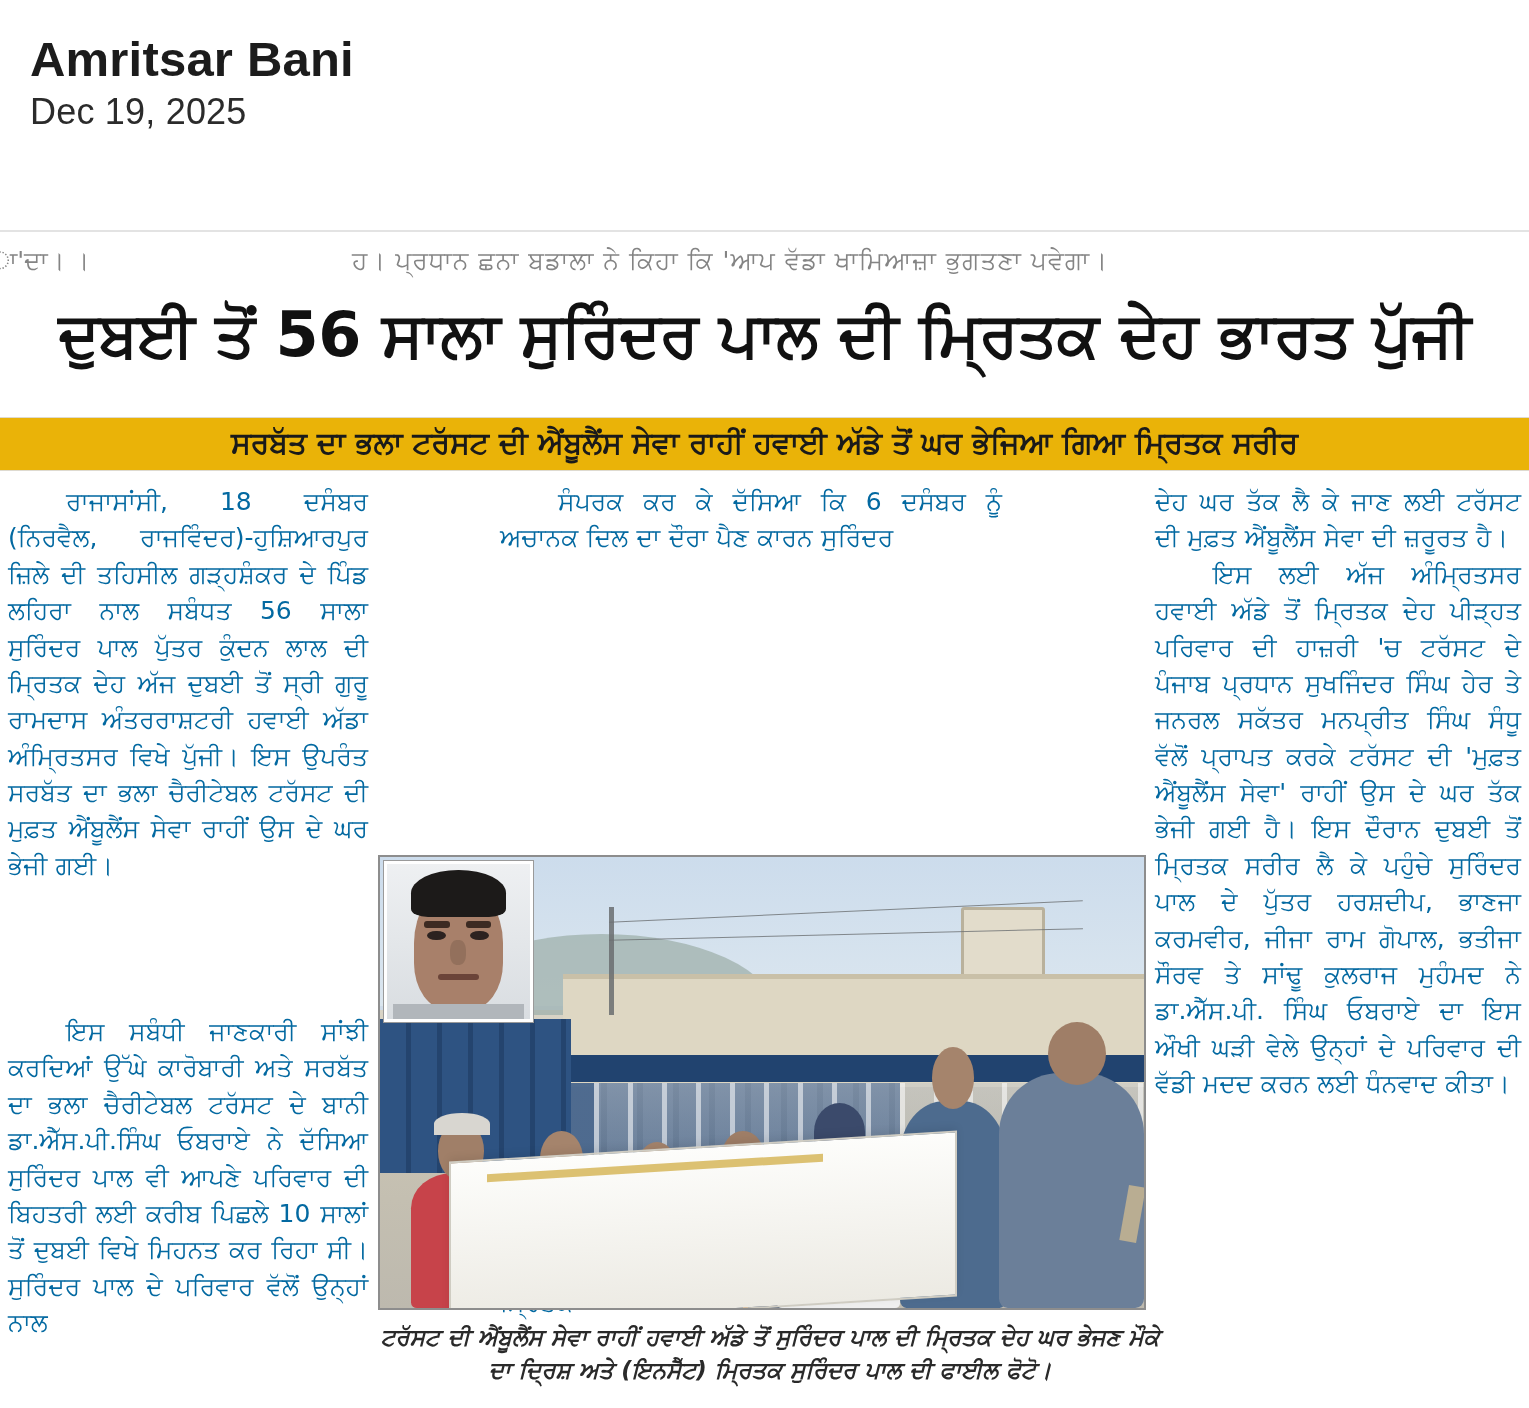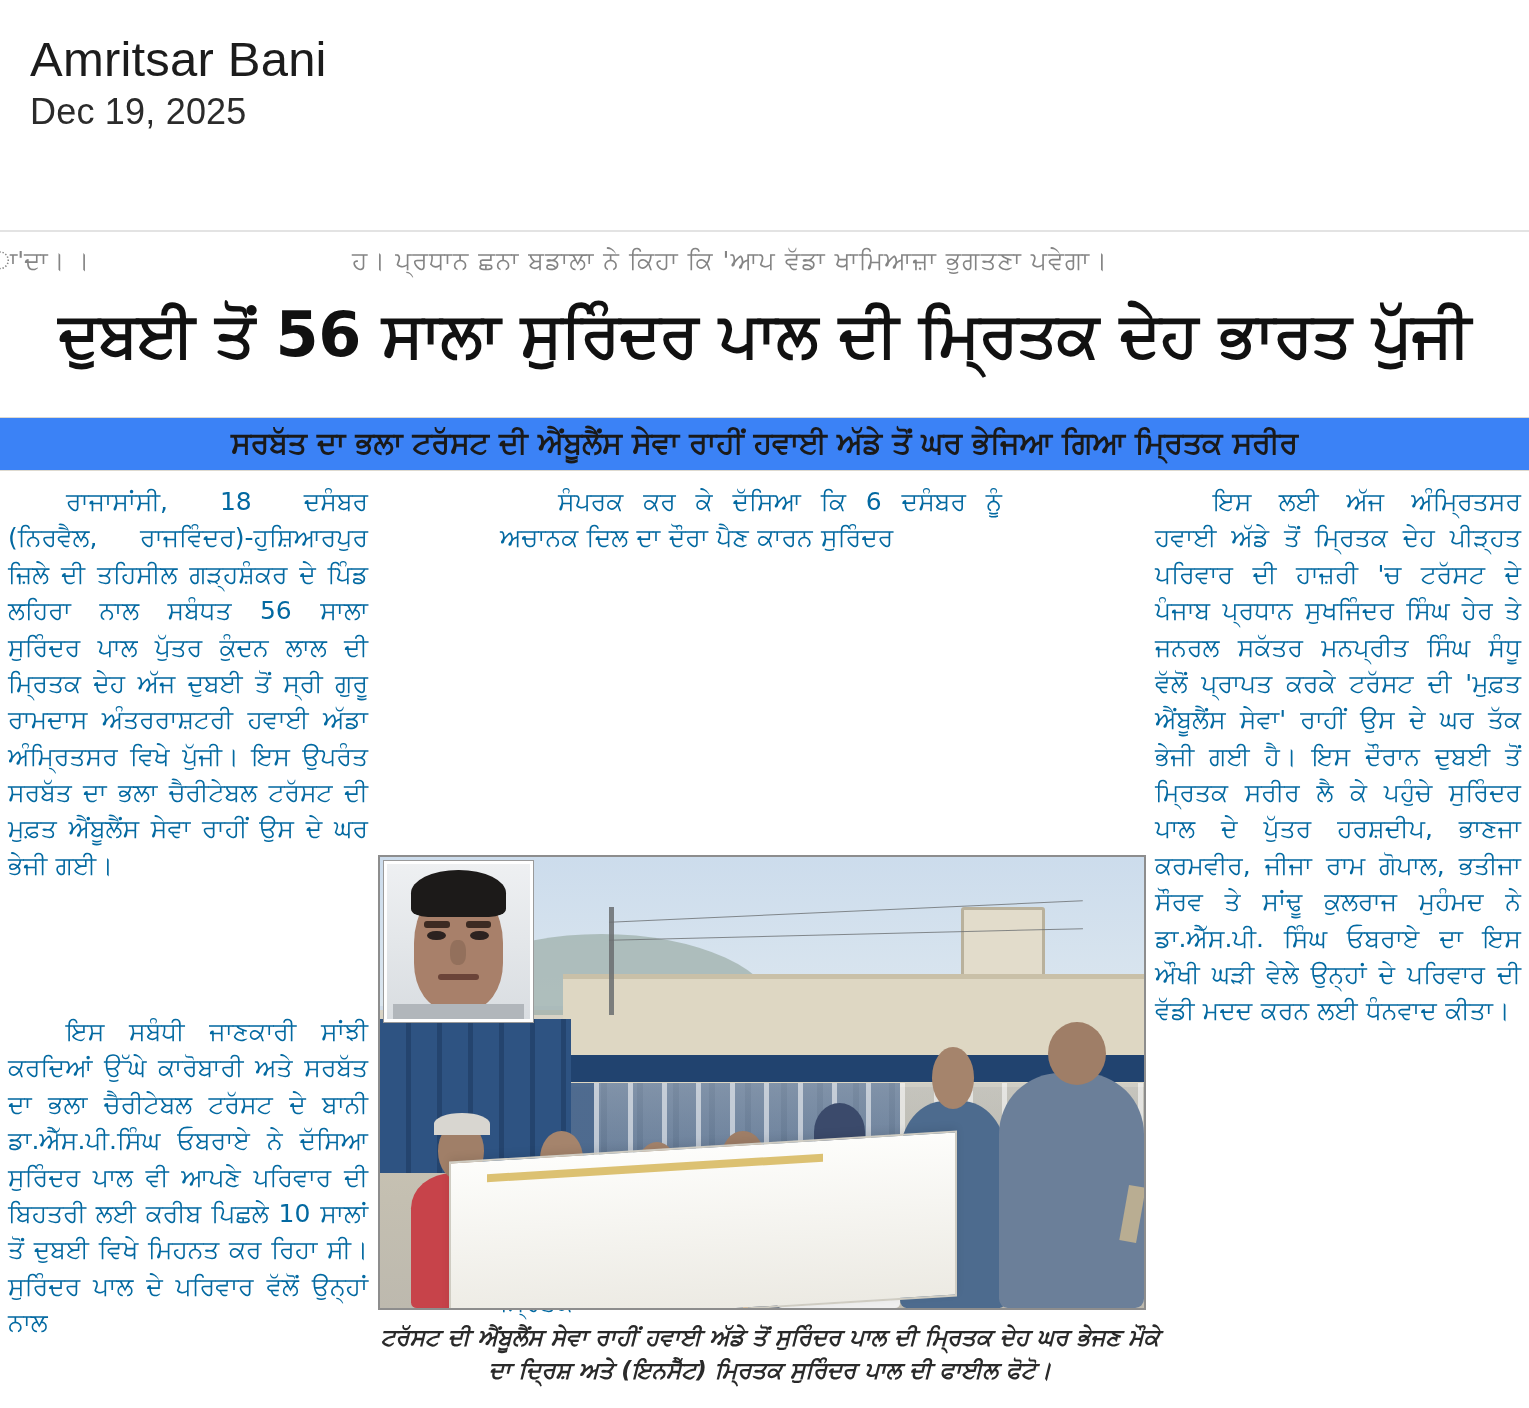"Amritsar Bani" .brand-title { font-weight: 400 -> 700 }
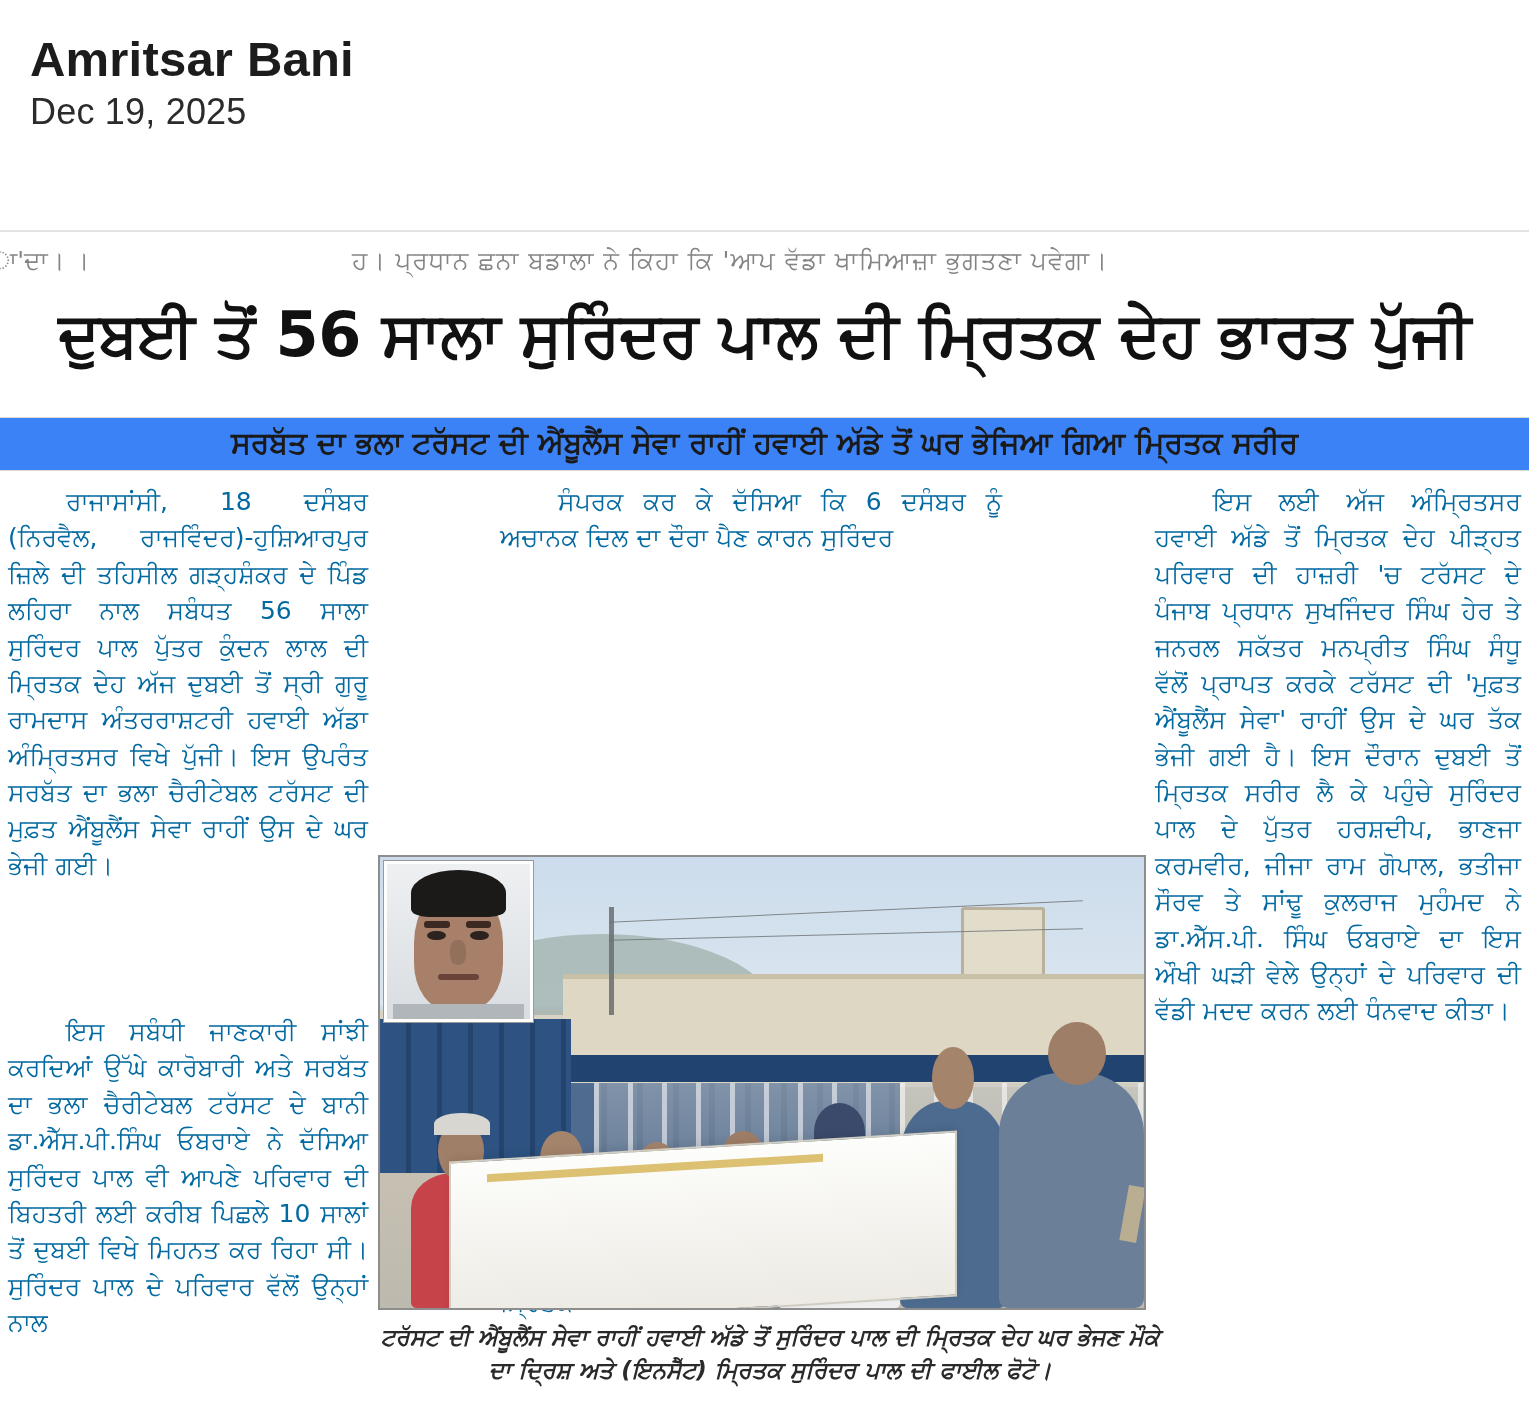"ਸਰਬੱਤ ਦਾ ਭਲਾ ਟਰੱਸਟ ਦੀ" .subhead-band { background: #3b82f6 -> #eab308 }
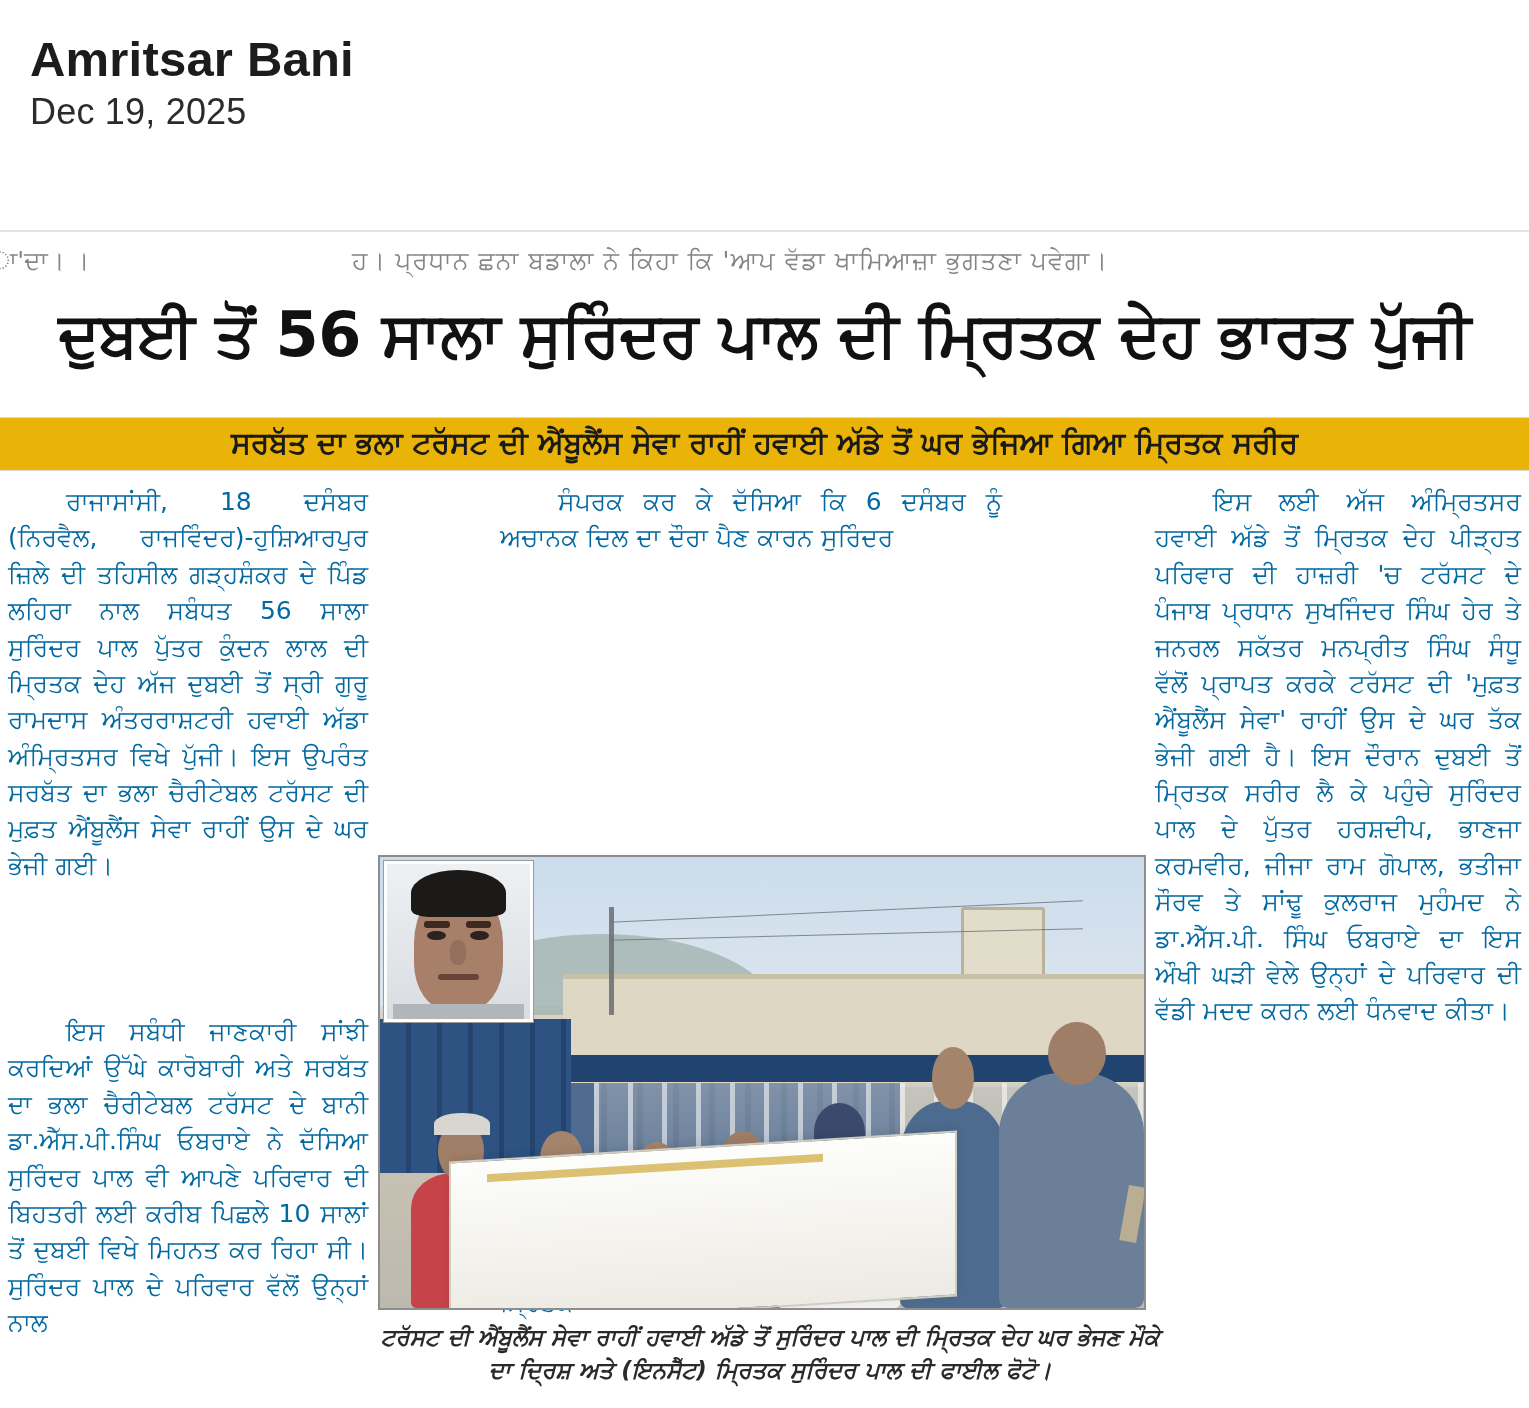"ਦੇਹ ਘਰ ਤੱਕ ਲੈ ਕੇ" p { html: none -> <p>ਦੇਹ ਘਰ ਤੱਕ ਲੈ ਕੇ ਜਾਣ ਲਈ ਟਰੱਸਟ ਦੀ ਮੁਫ਼ਤ ਐਂਬੂਲੈਂਸ ਸੇਵਾ ਦੀ ਜ਼ਰੂਰਤ ਹੈ।</p> }
